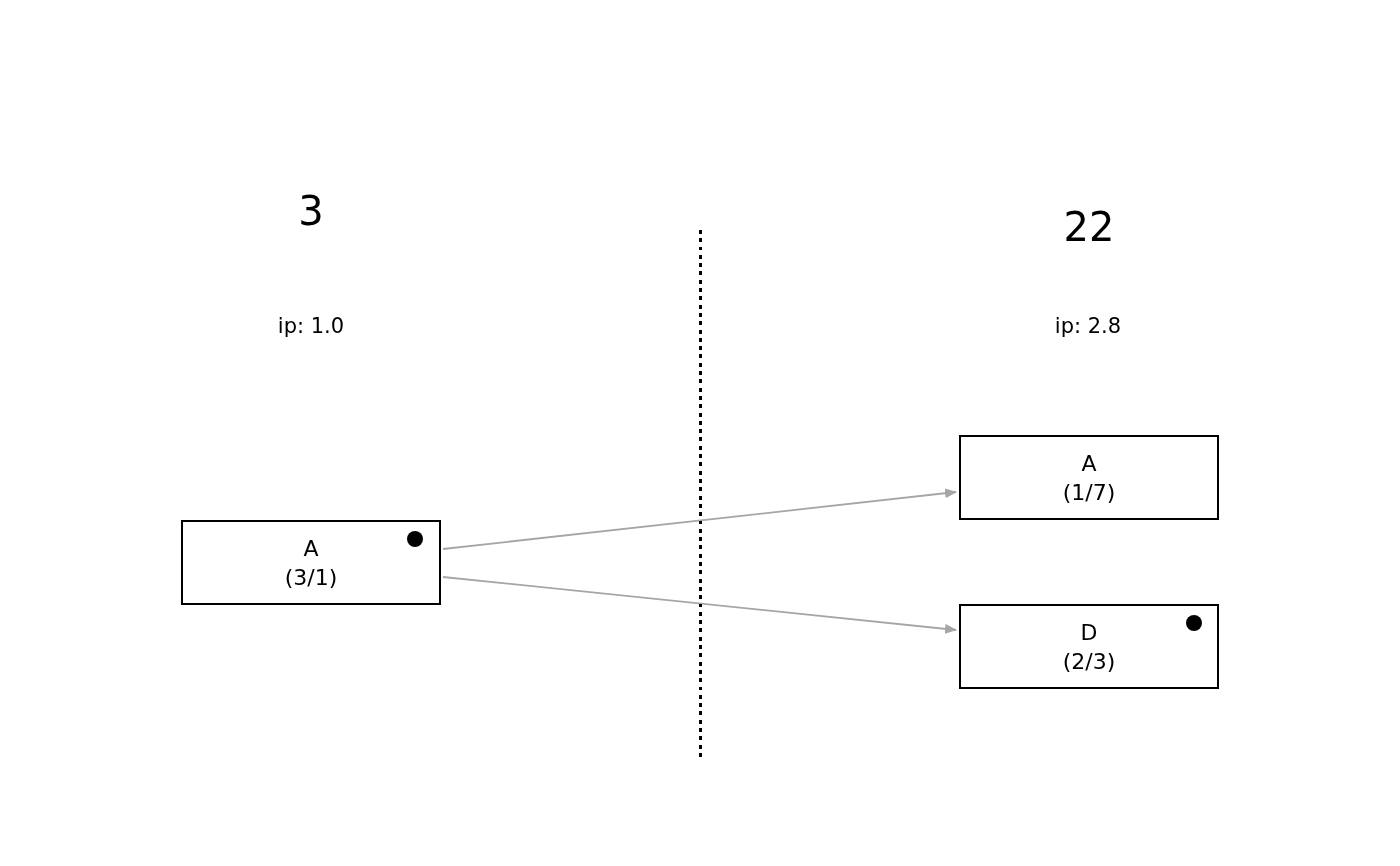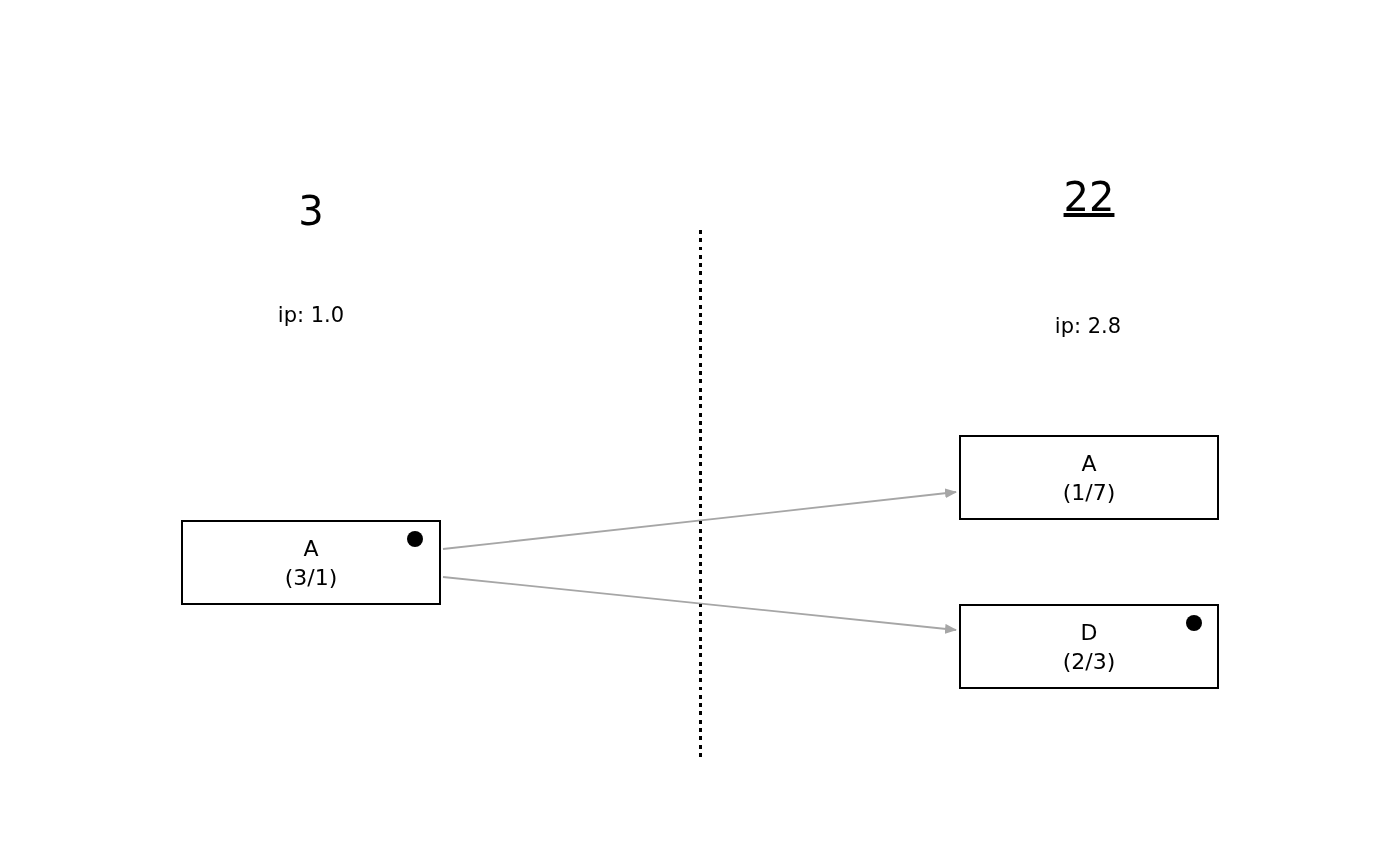"22" div.col-title { text-decoration: underline -> none; top: 175px -> 205px }
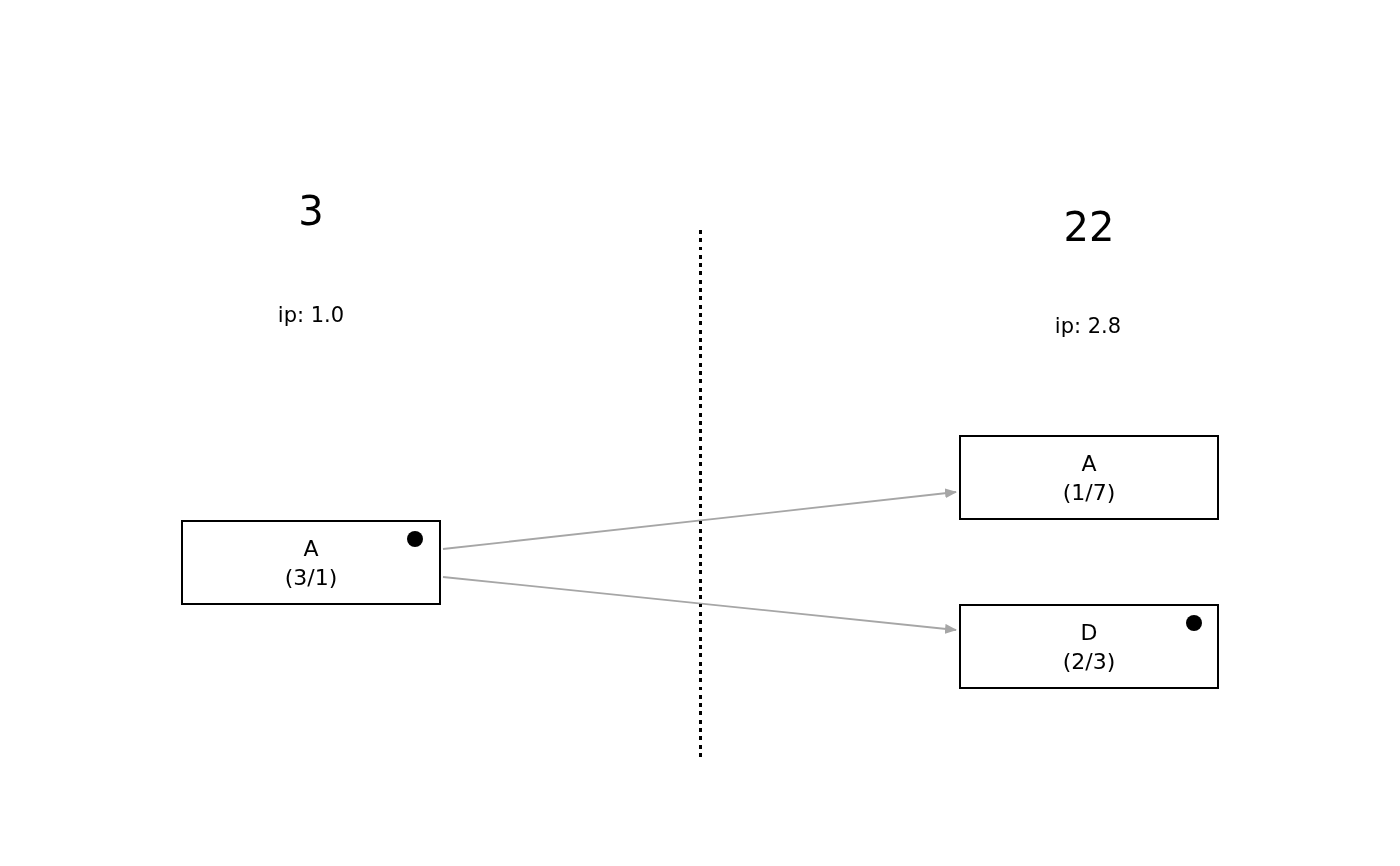"ip: 1.0" div.ip-label { top: 302px -> 313px }
